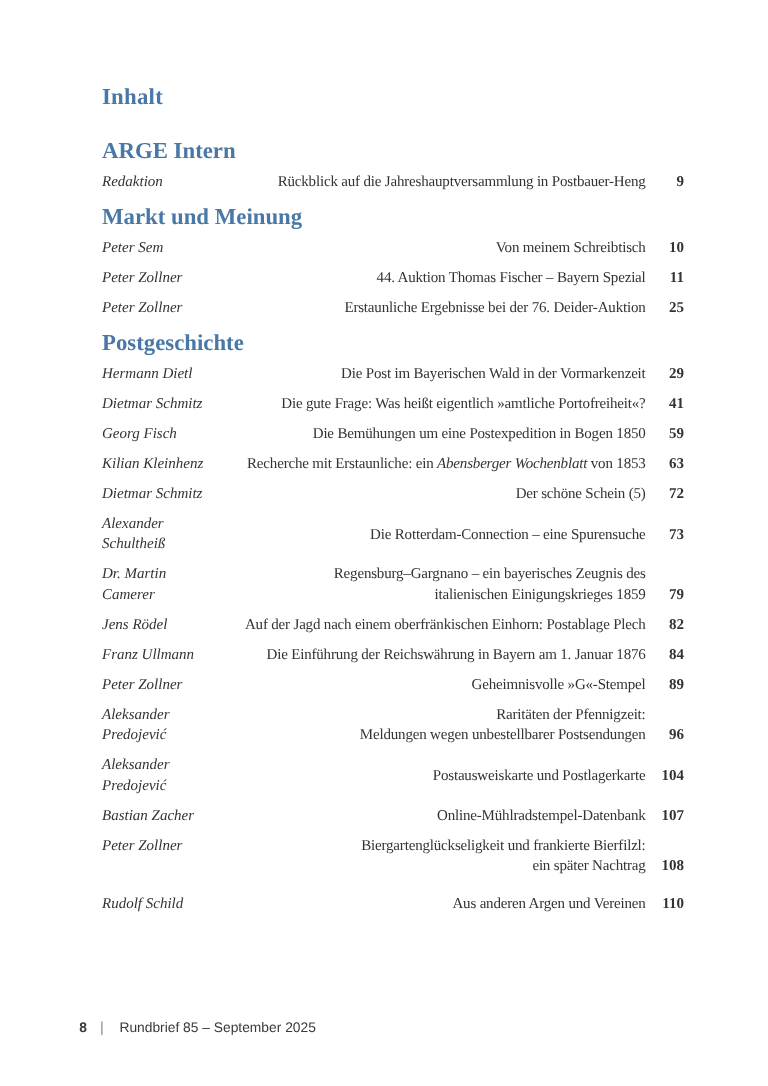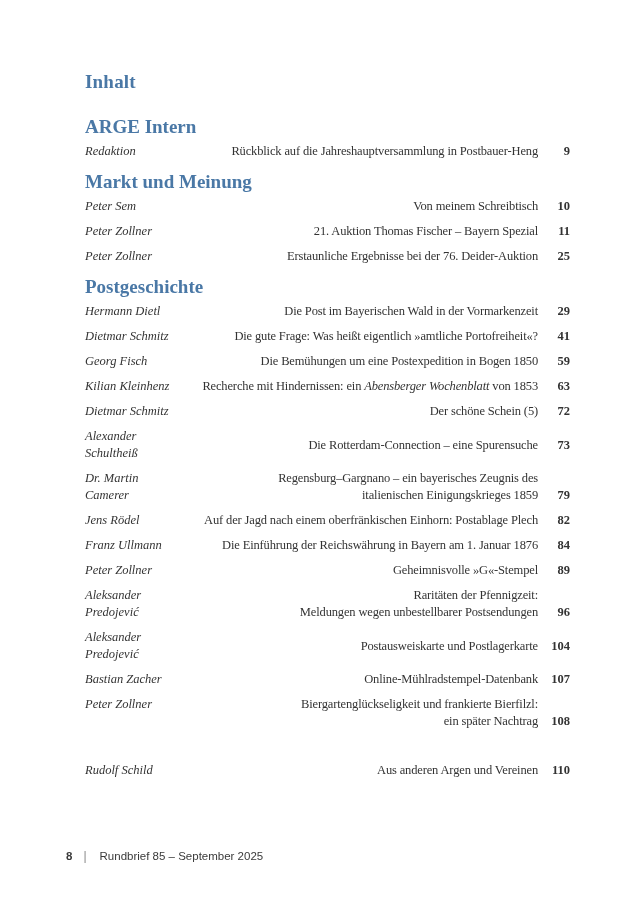"21. Auktion Thomas Fischer –" div.title { text: 21 -> 44 }
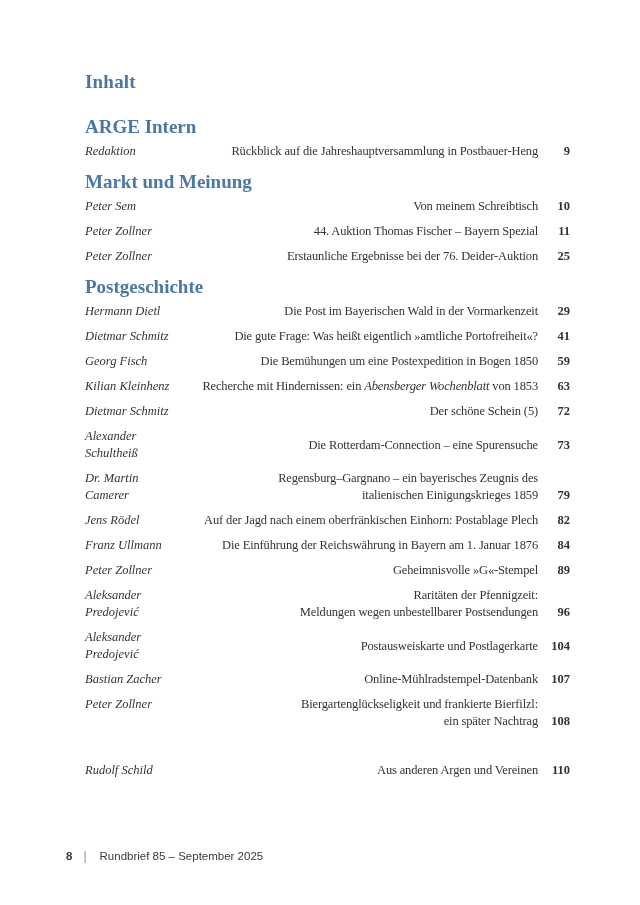"Recherche mit Hindernissen: ein" span { text: Hindernissen -> Erstaunliche }
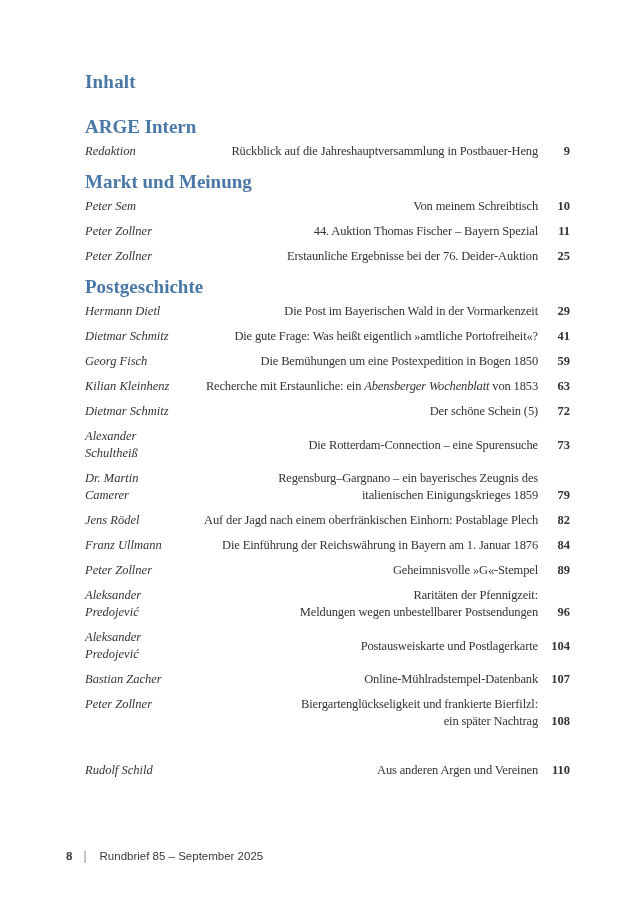"Rudolf Schild" .toc-section.no-heading { margin-top: 32px -> 15px }
